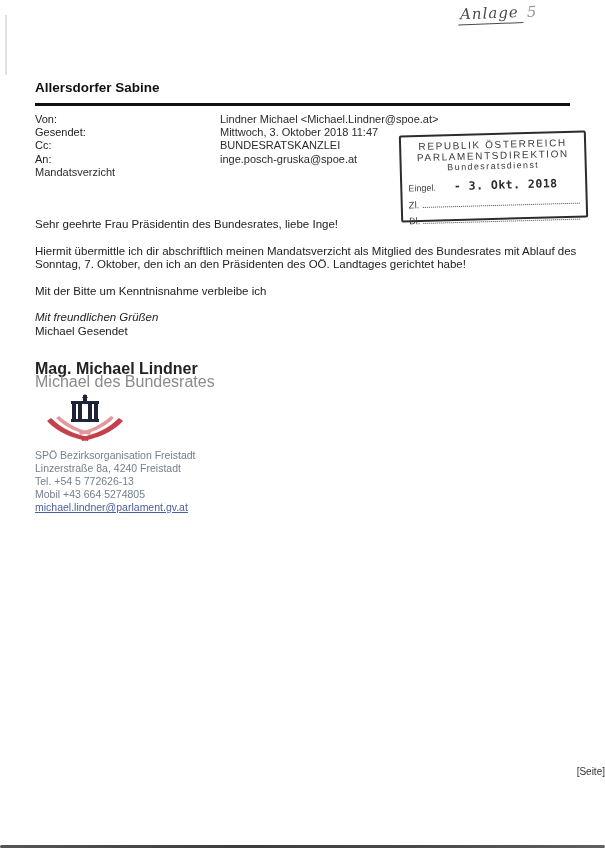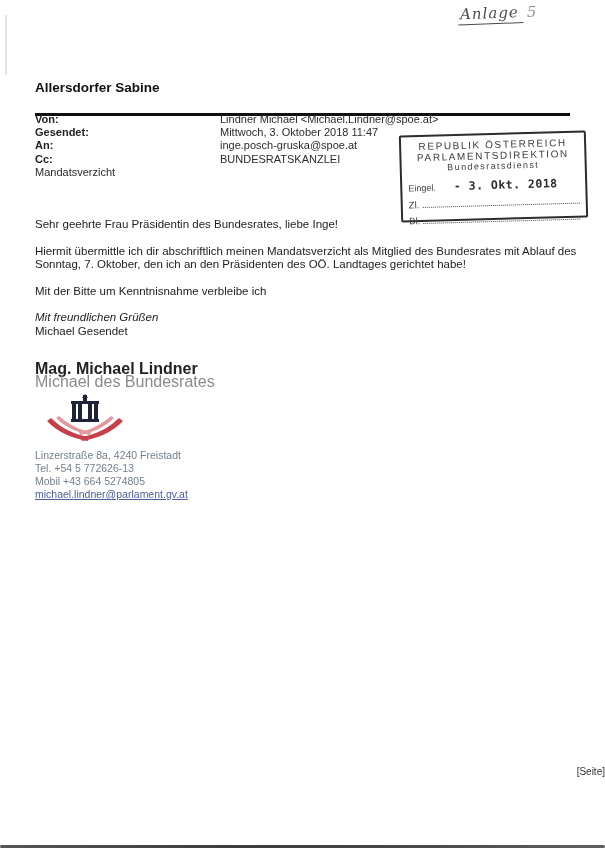"Allersdorfer Sabine" .recipient { padding-bottom: 18px -> 8px }
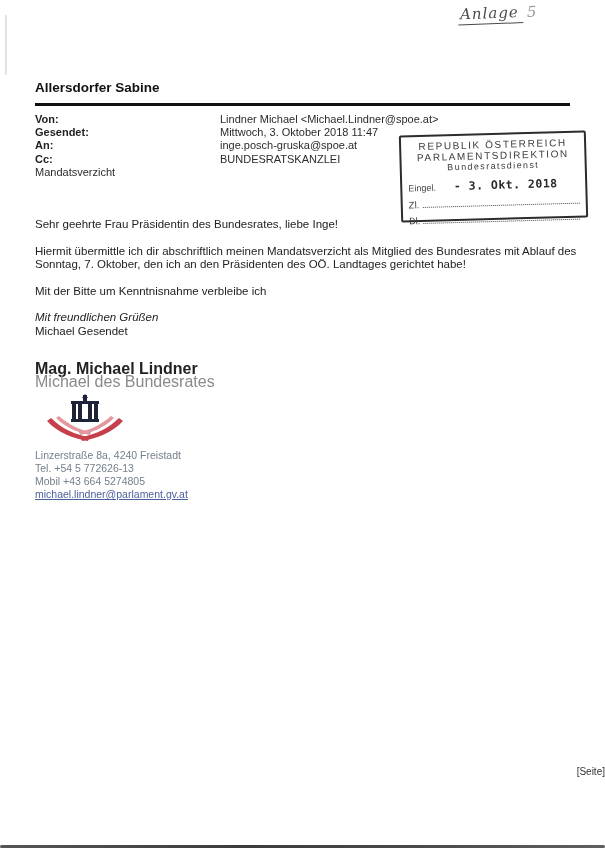"Von:" .mail-row .lbl { font-weight: bold -> normal }
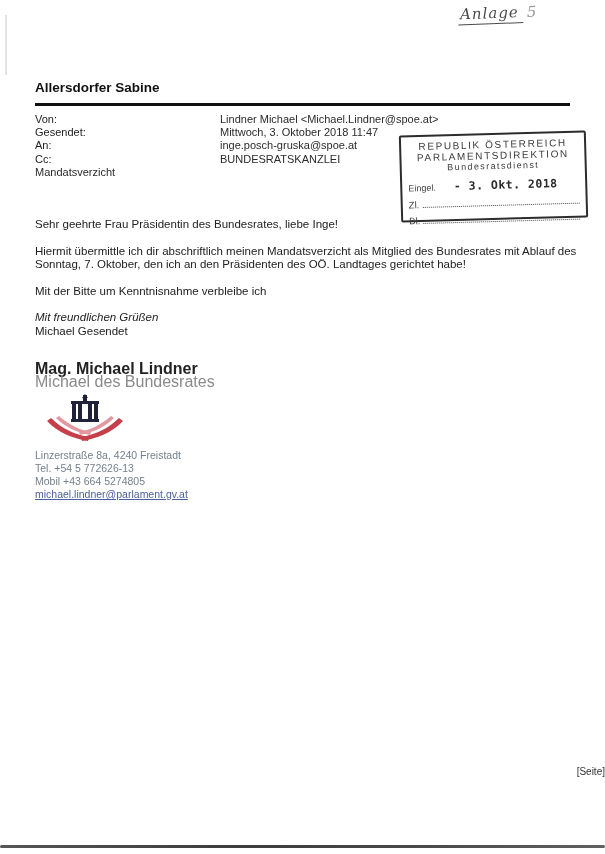"An:" div.mail-row { order: before "Cc:" -> after "Cc:" }
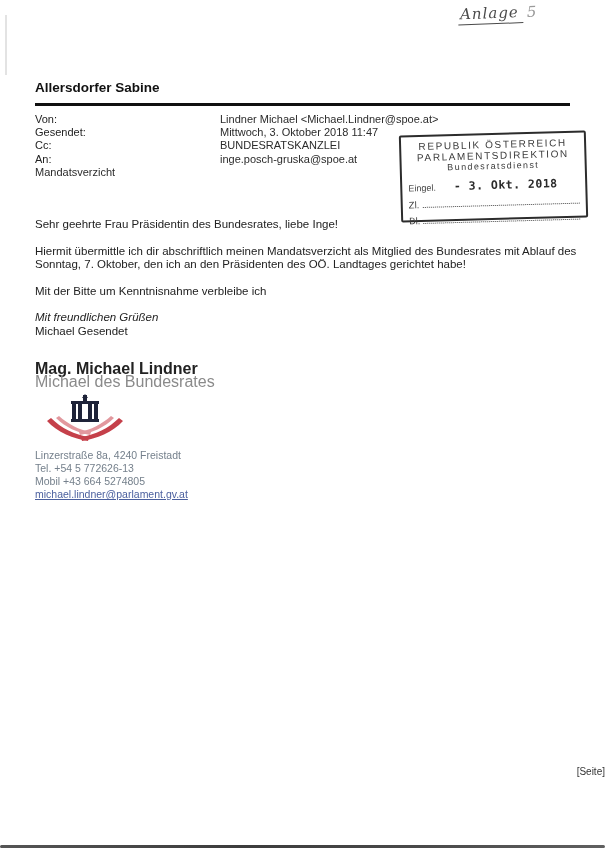"SPÖ Bezirksorganisation Freistadt" div { html: none -> <div>SPÖ Bezirksorganisation Freistadt</div> }
